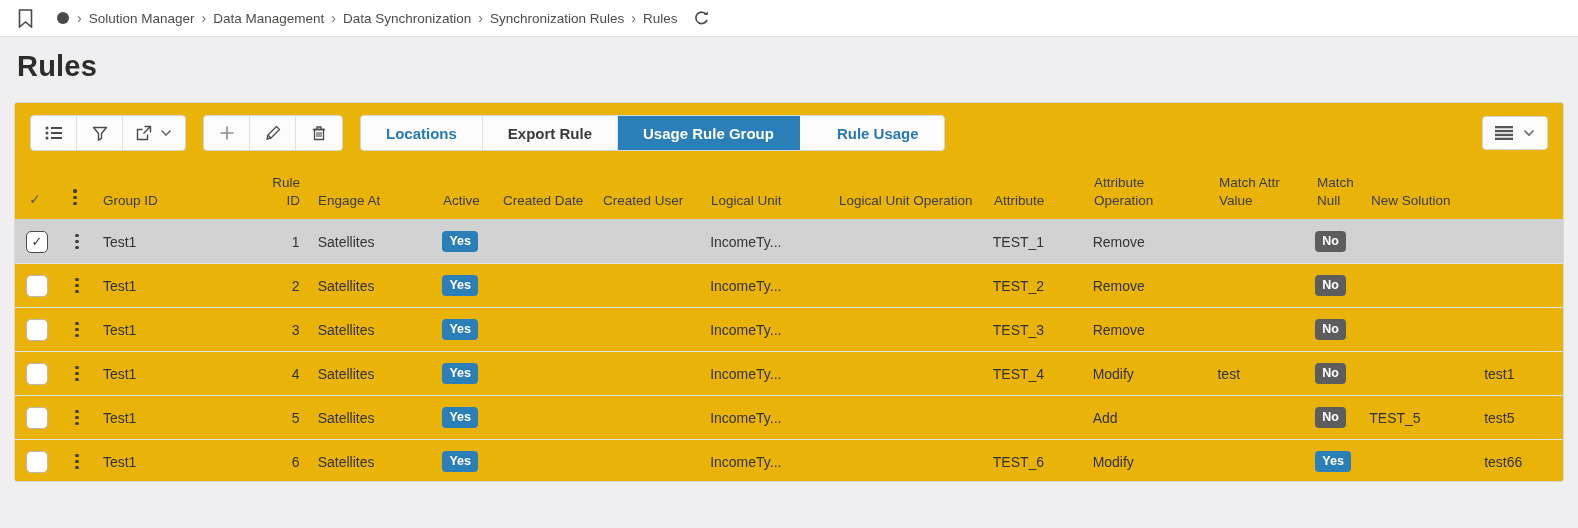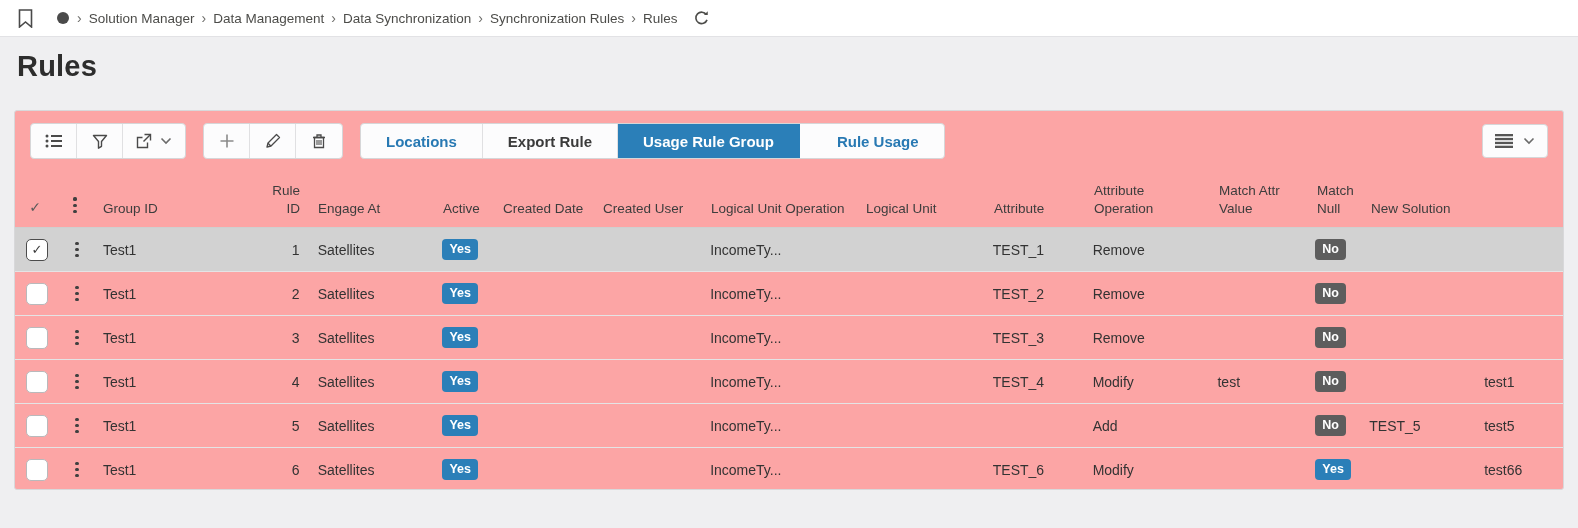"Locations" .card { background: #fca5a5 -> #eab308; margin: 8px 14px -> 0 14px }
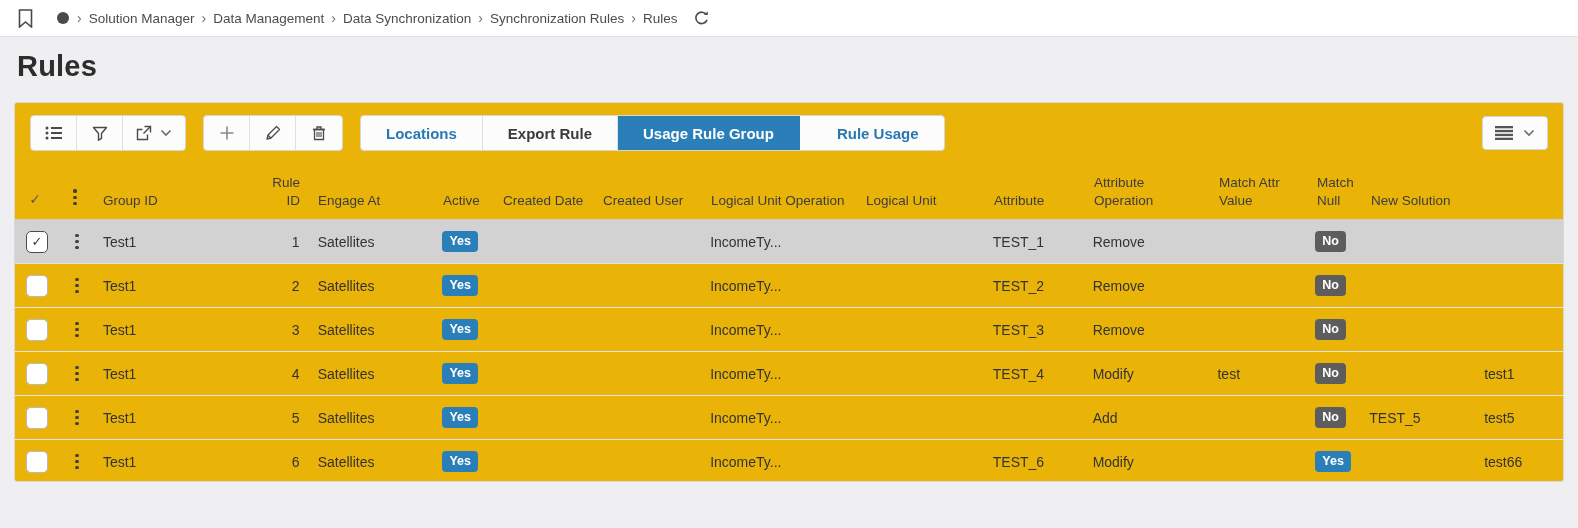"Logical Unit Operation" div.th { order: before "Logical Unit" -> after "Logical Unit" }
